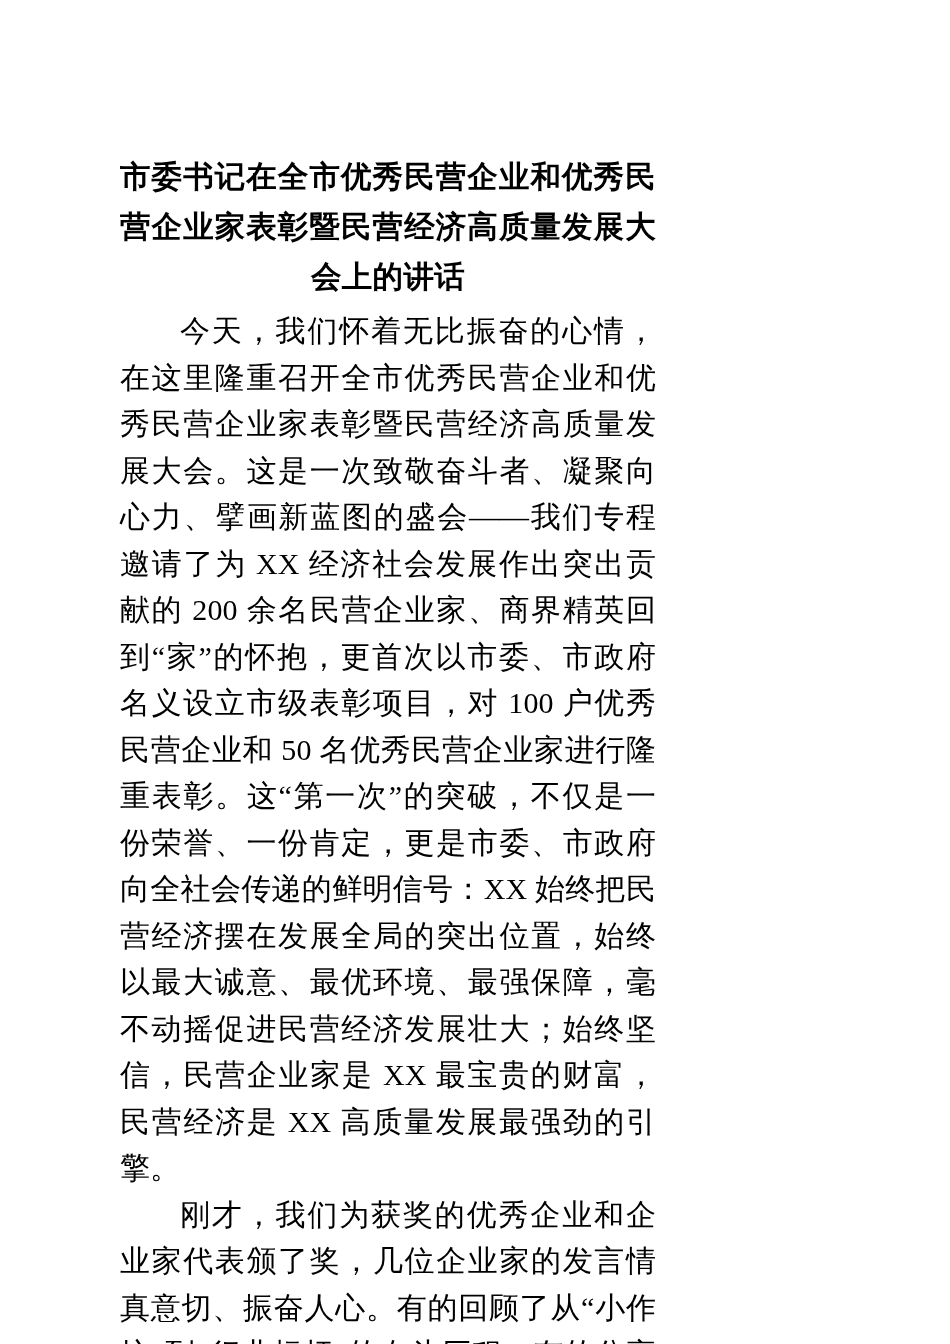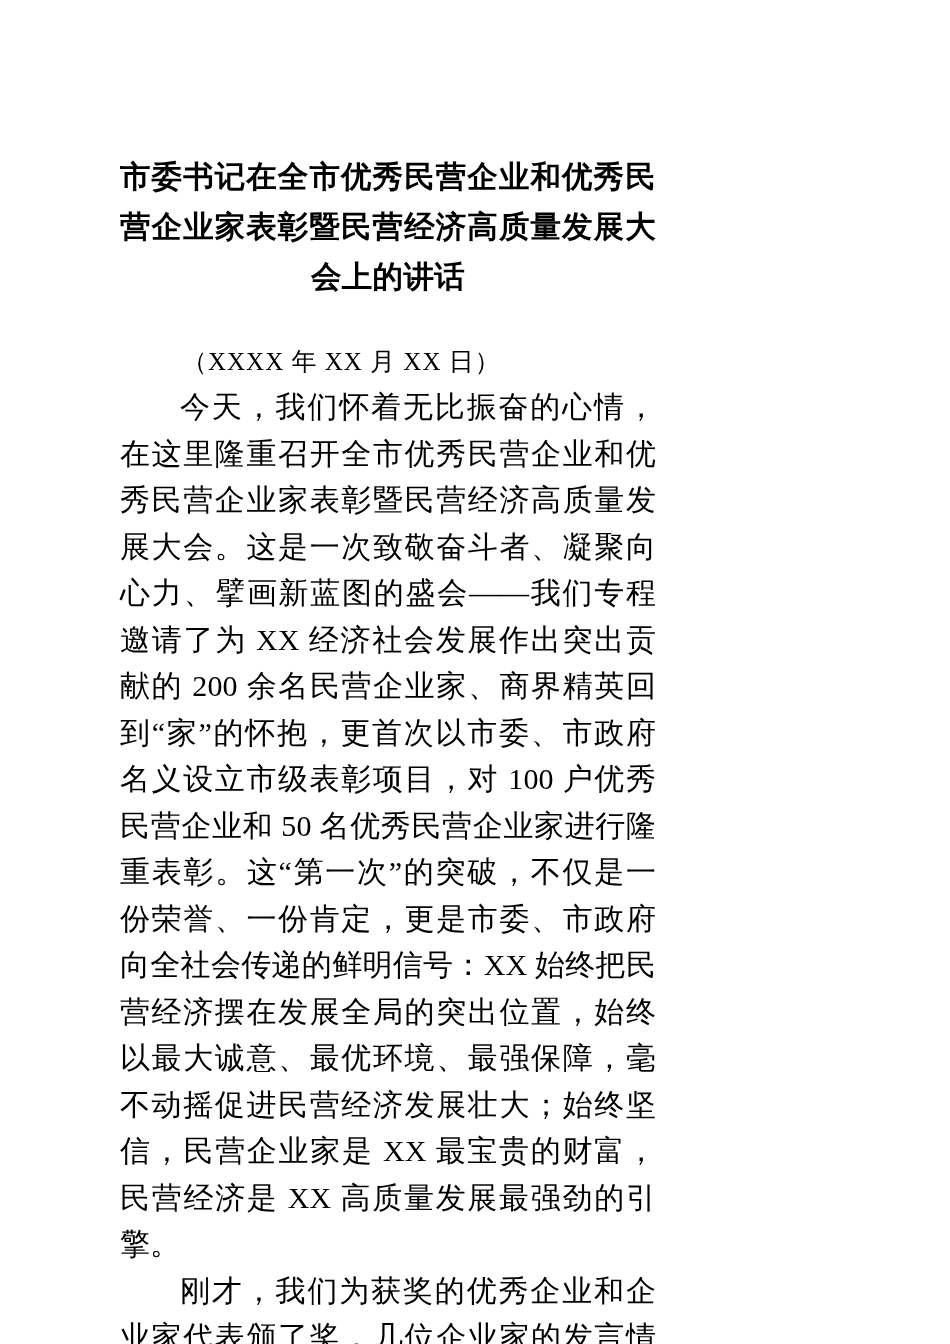"（XXXX 年 XX 月 XX" p.doc-date { html: <p>（XXXX 年 XX 月 XX 日）</p> -> none }
